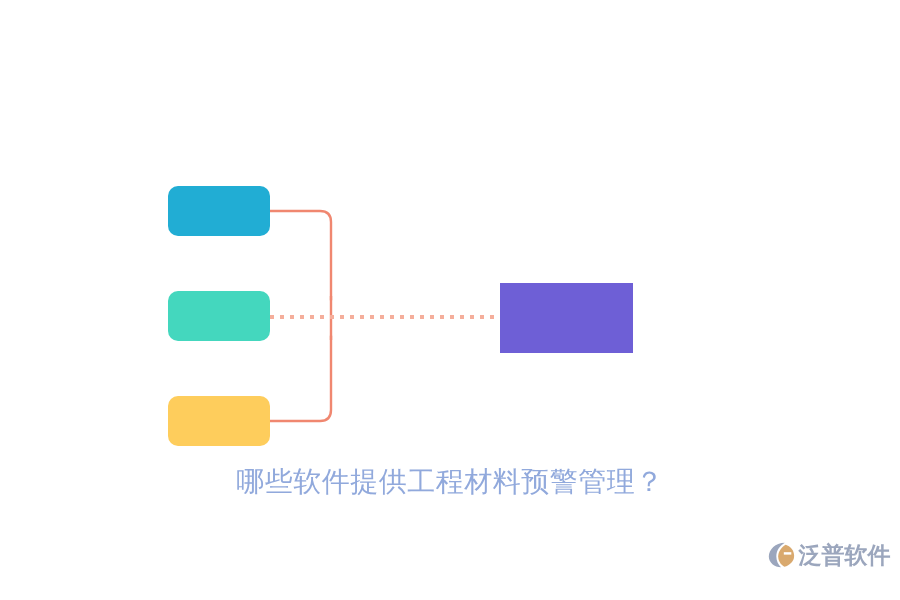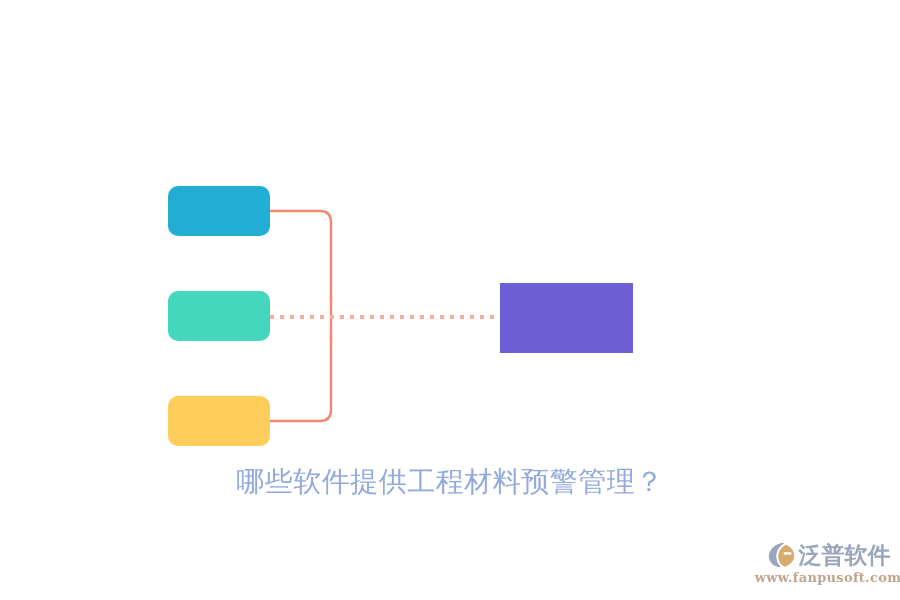"www.fanpusoft.com" div { html: <div>www.fanpusoft.com</div> -> none }
